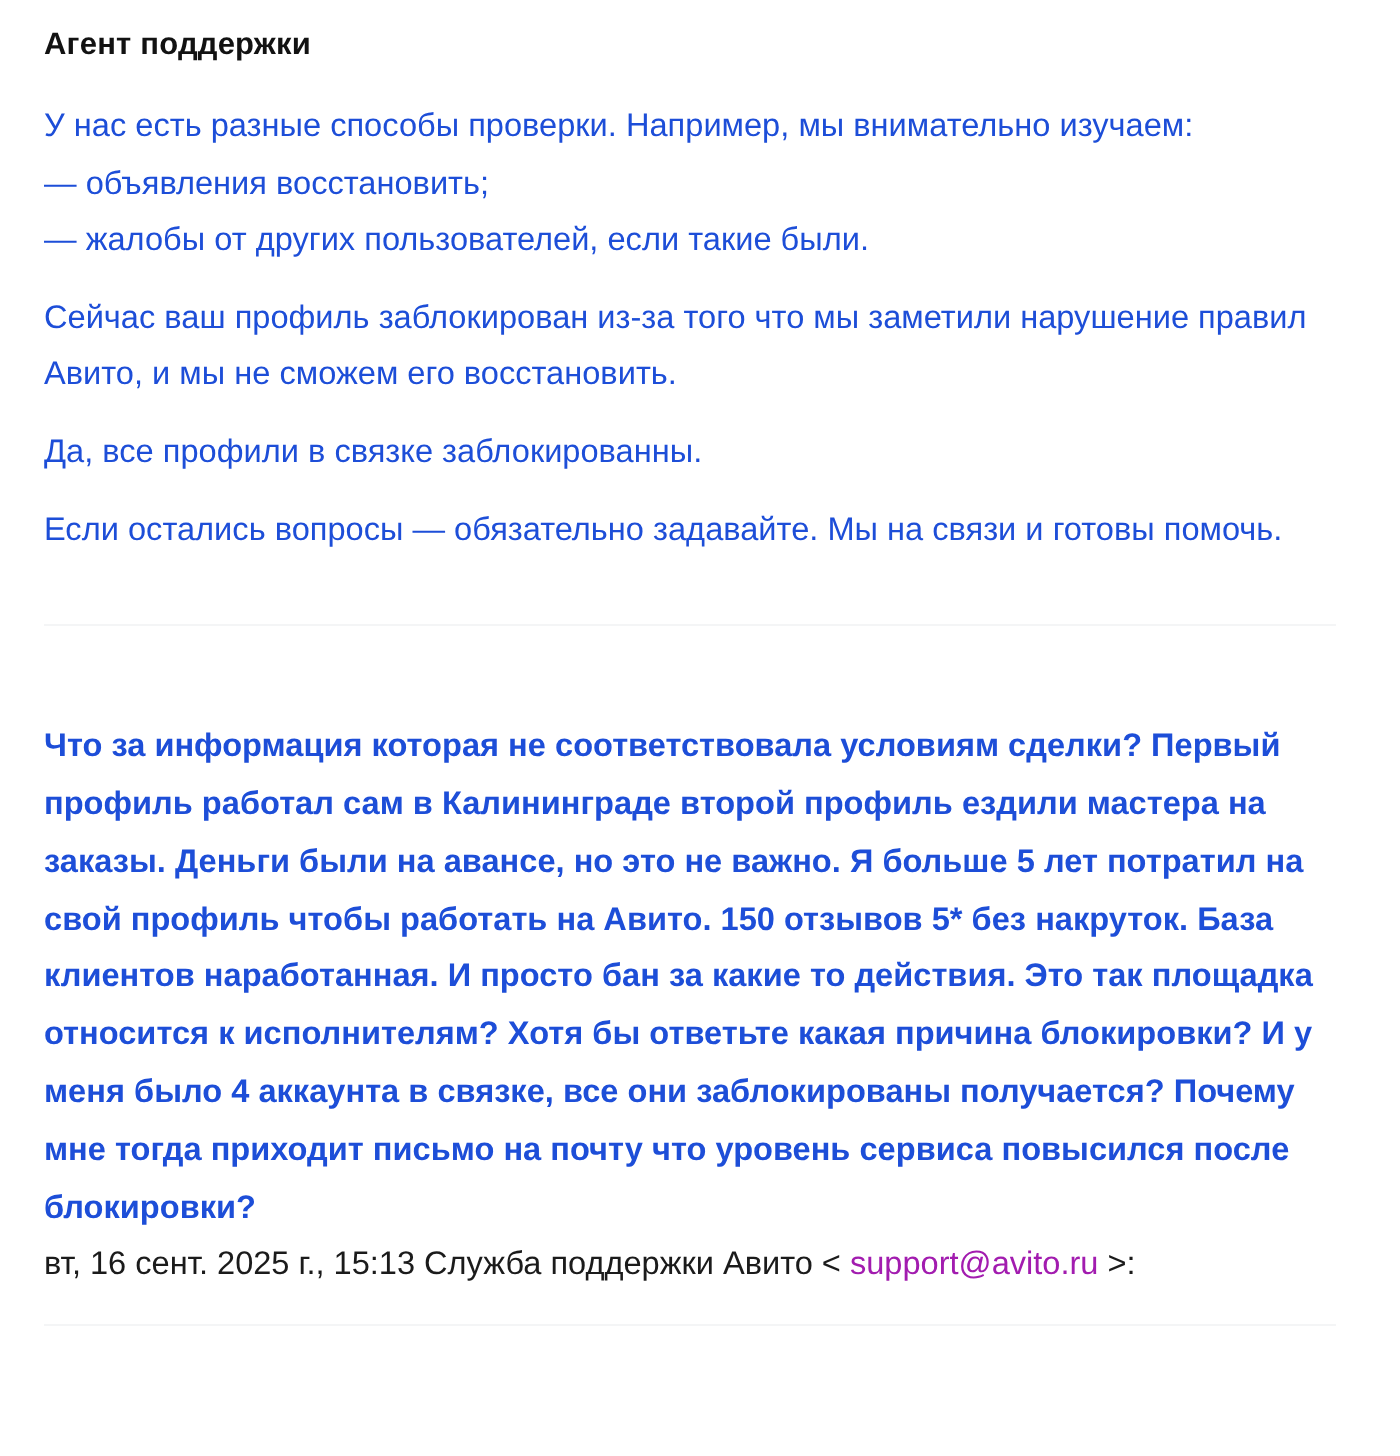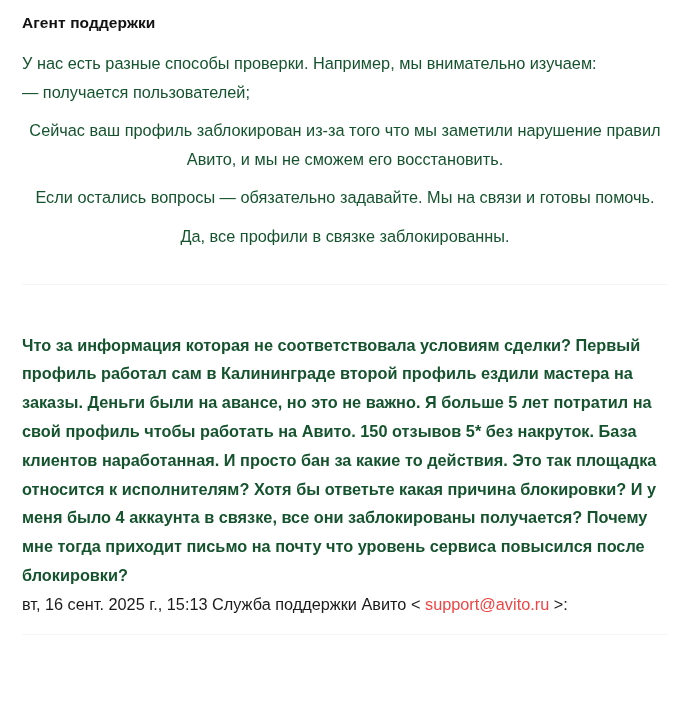"У нас есть разные способы" .msg-body { color: #14532d -> #1d4ed8 }
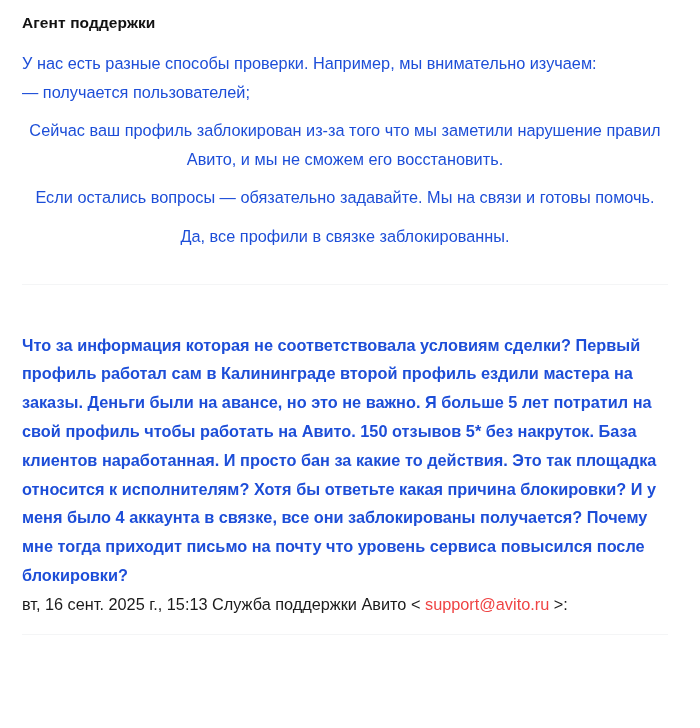"— получается пользователей;" p.nowrap-dash { text: получается пользователей -> объявления восстановить }
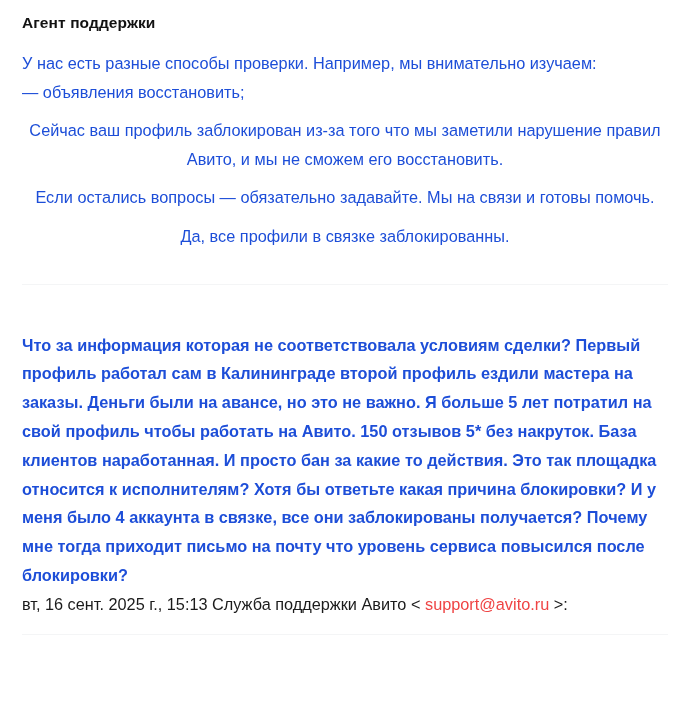"— жалобы от других пользователей," p.nowrap-dash { html: none -> <p>— жалобы от других пользователей, если такие были.</p> }
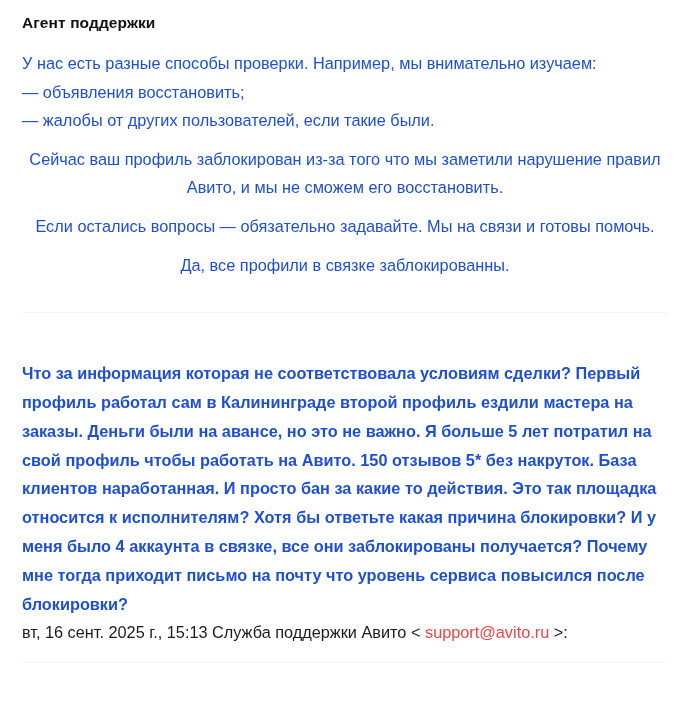"Сейчас ваш профиль заблокирован из-за" .p-gap { text-align: center -> none }
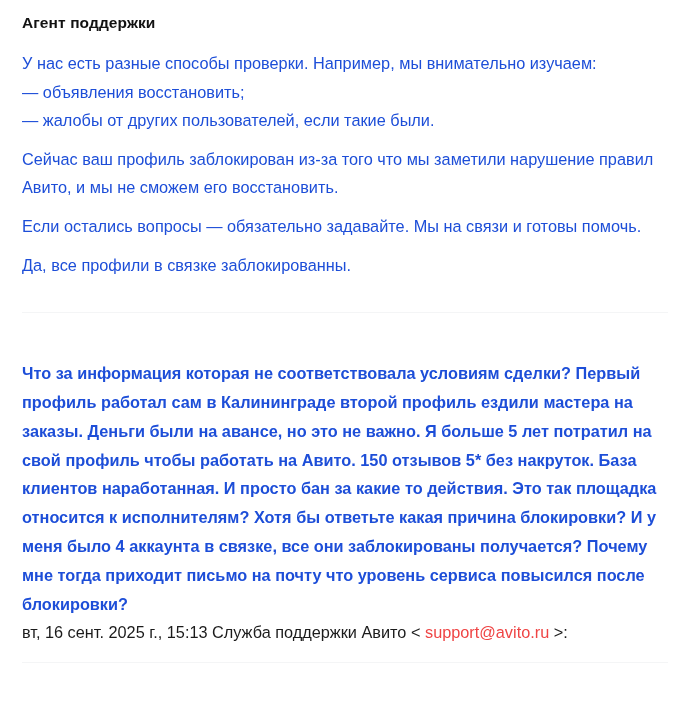"Если остались вопросы — обязательно" p.p-gap { order: before "Да, все профили в связке" -> after "Да, все профили в связке" }
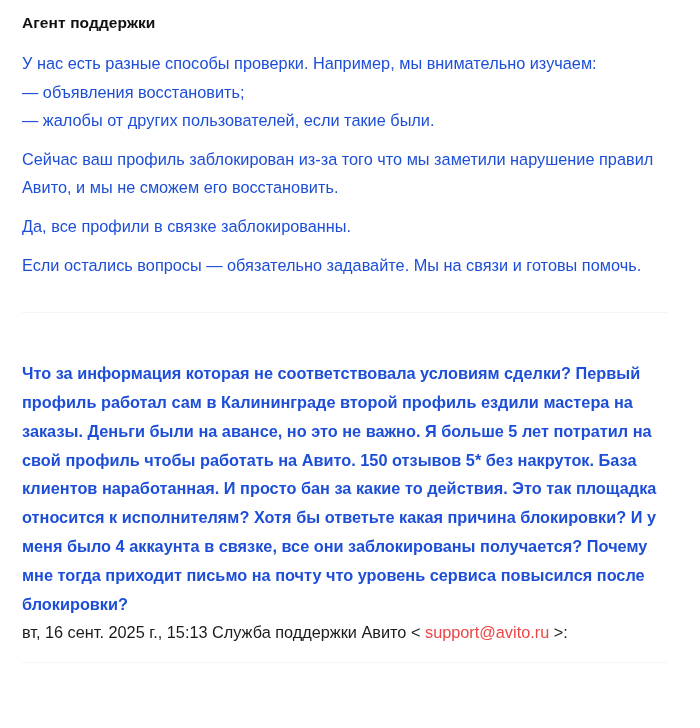"support@avito.ru" .mail-link { color: #ef4444 -> #a21caf }
